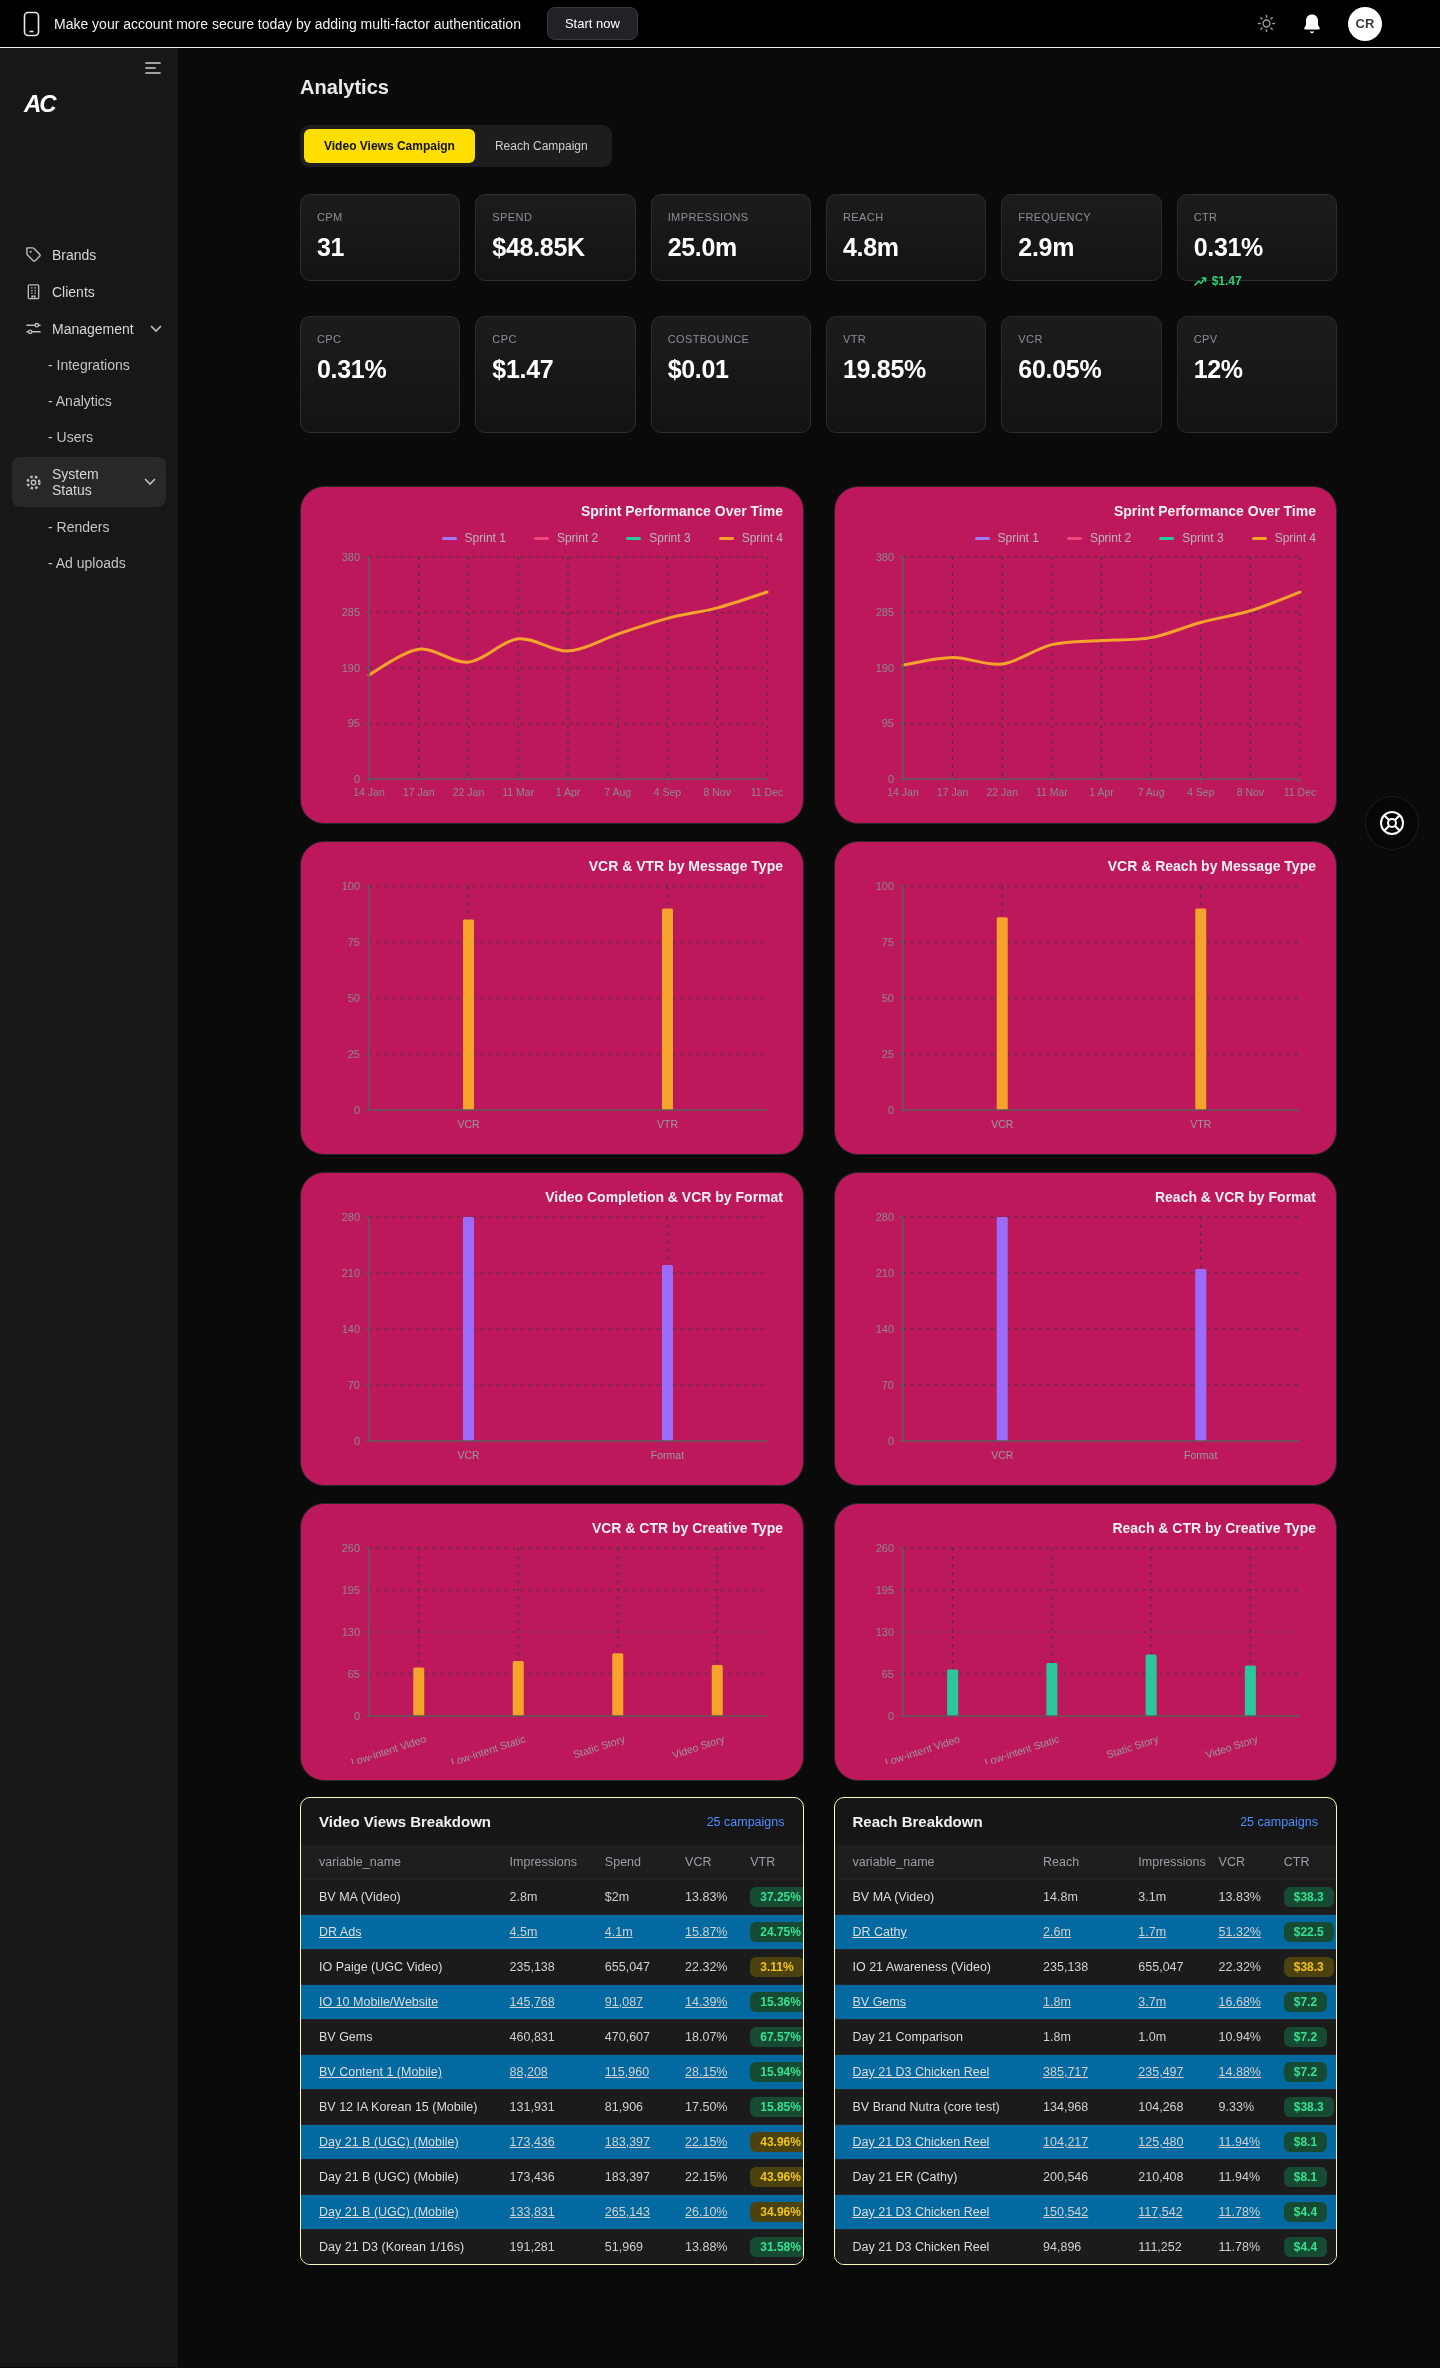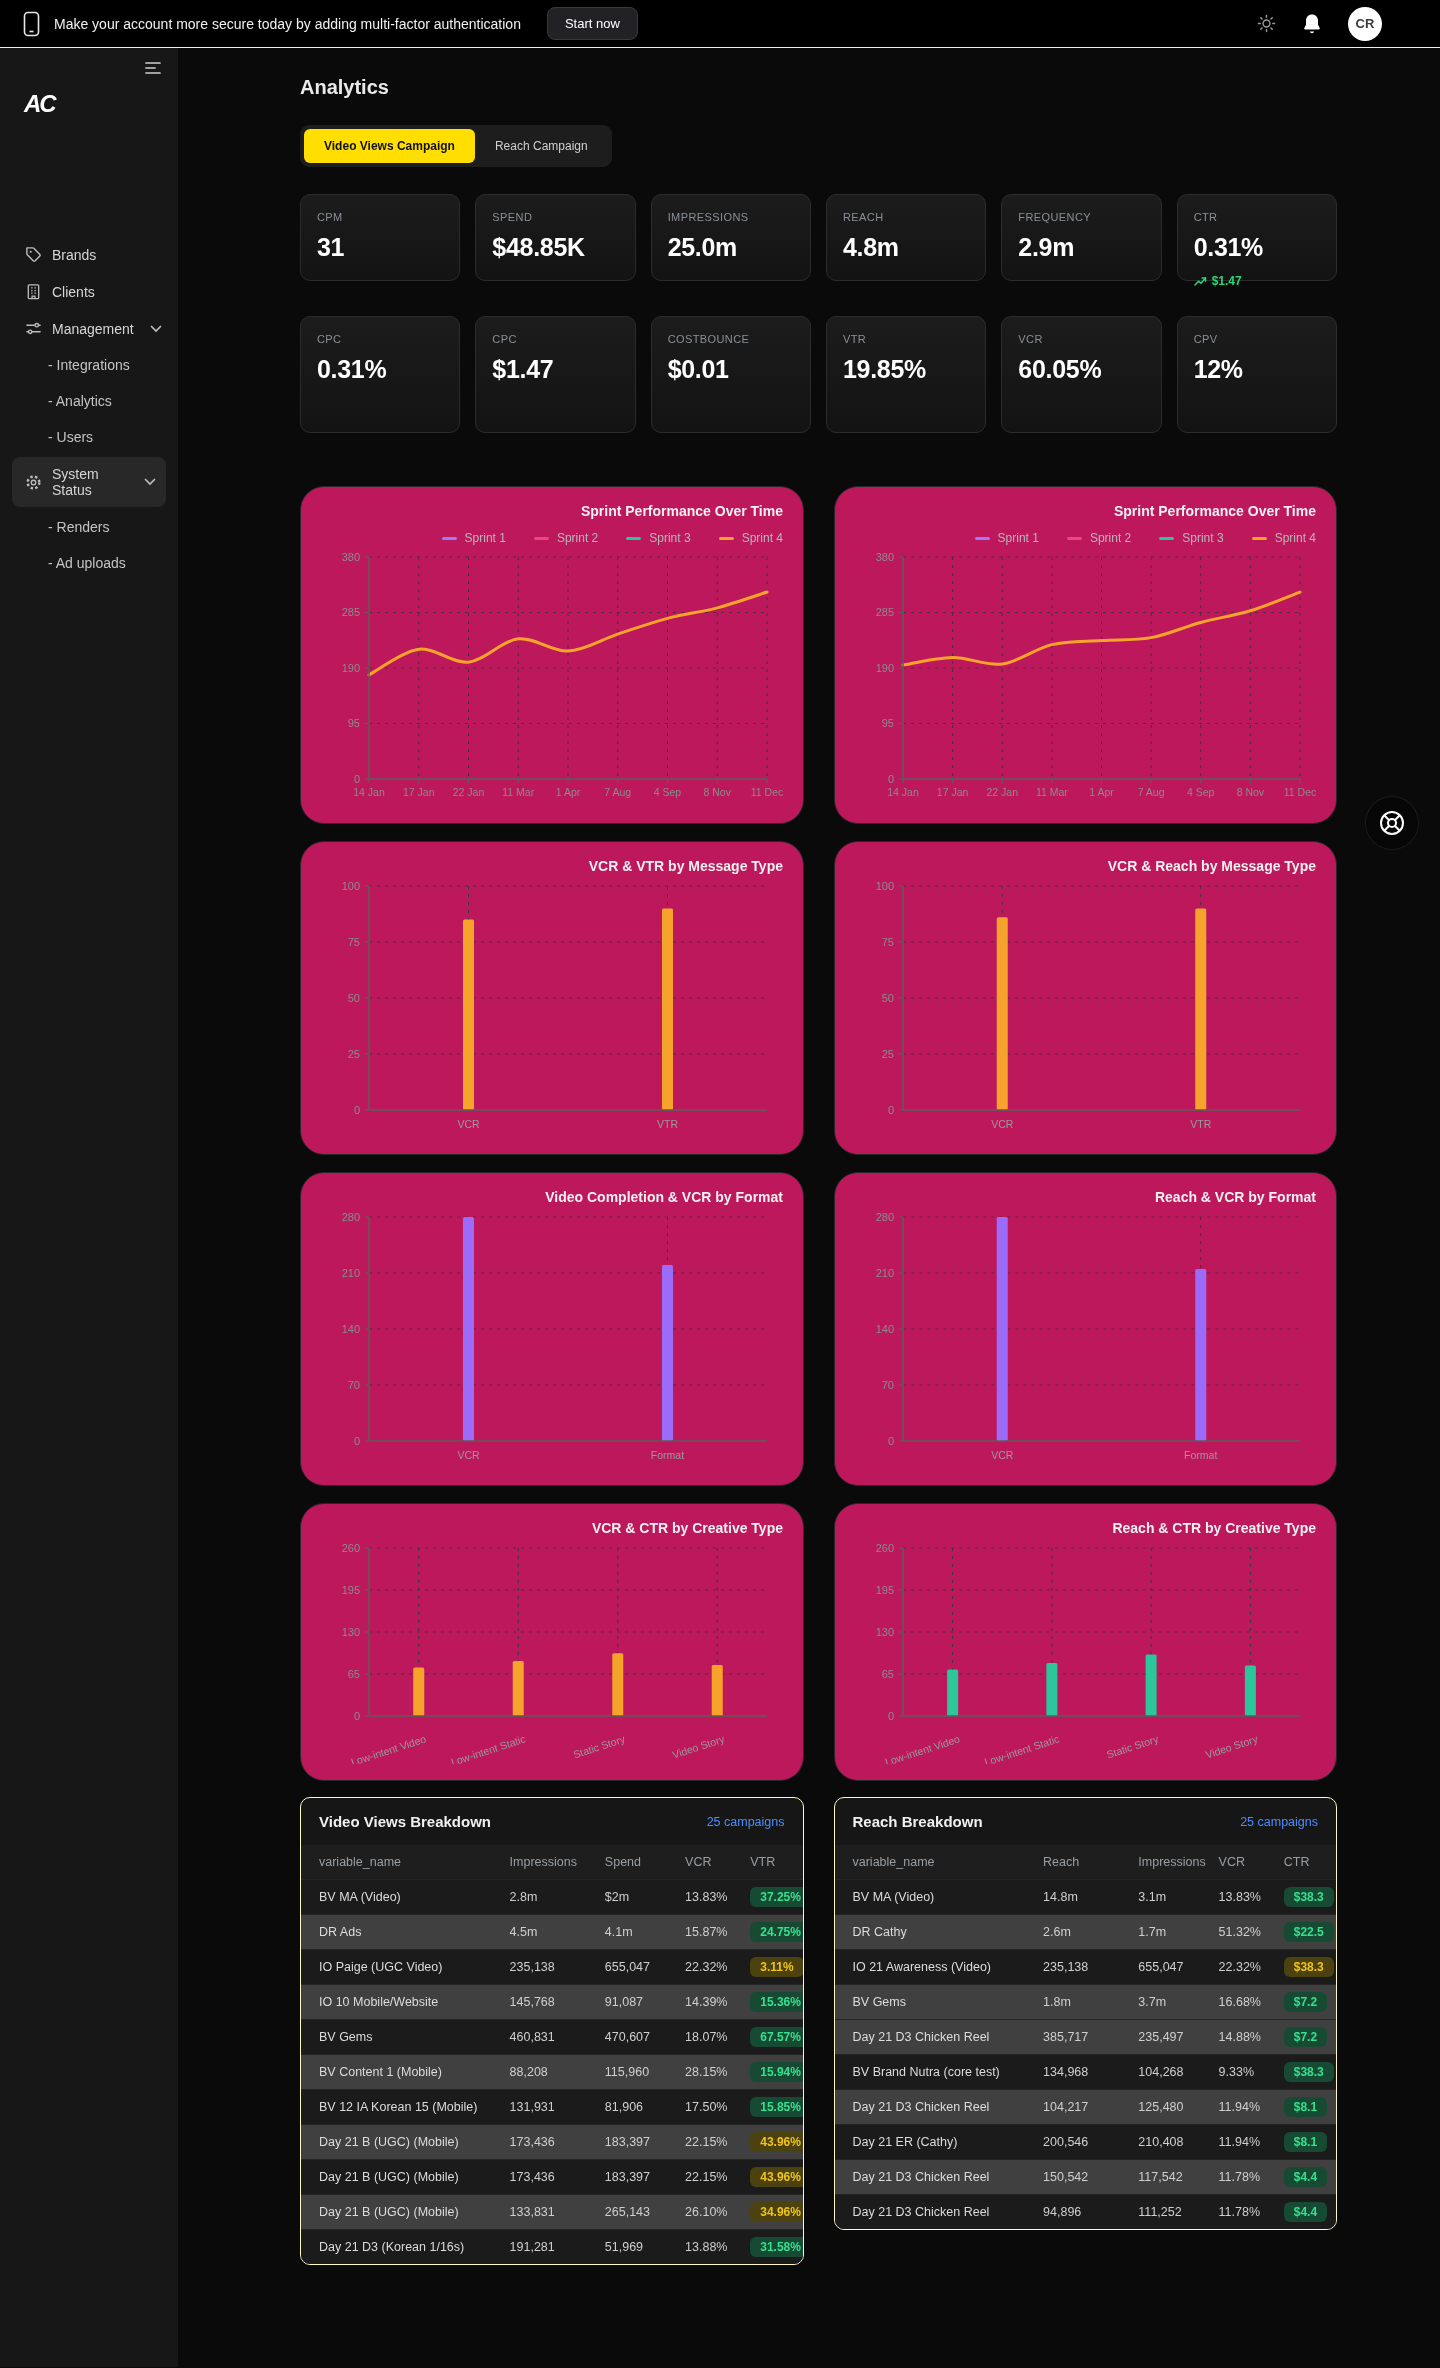"DR Ads" tr.even td { background: #404040 -> #0369a1; text-decoration: none -> underline }
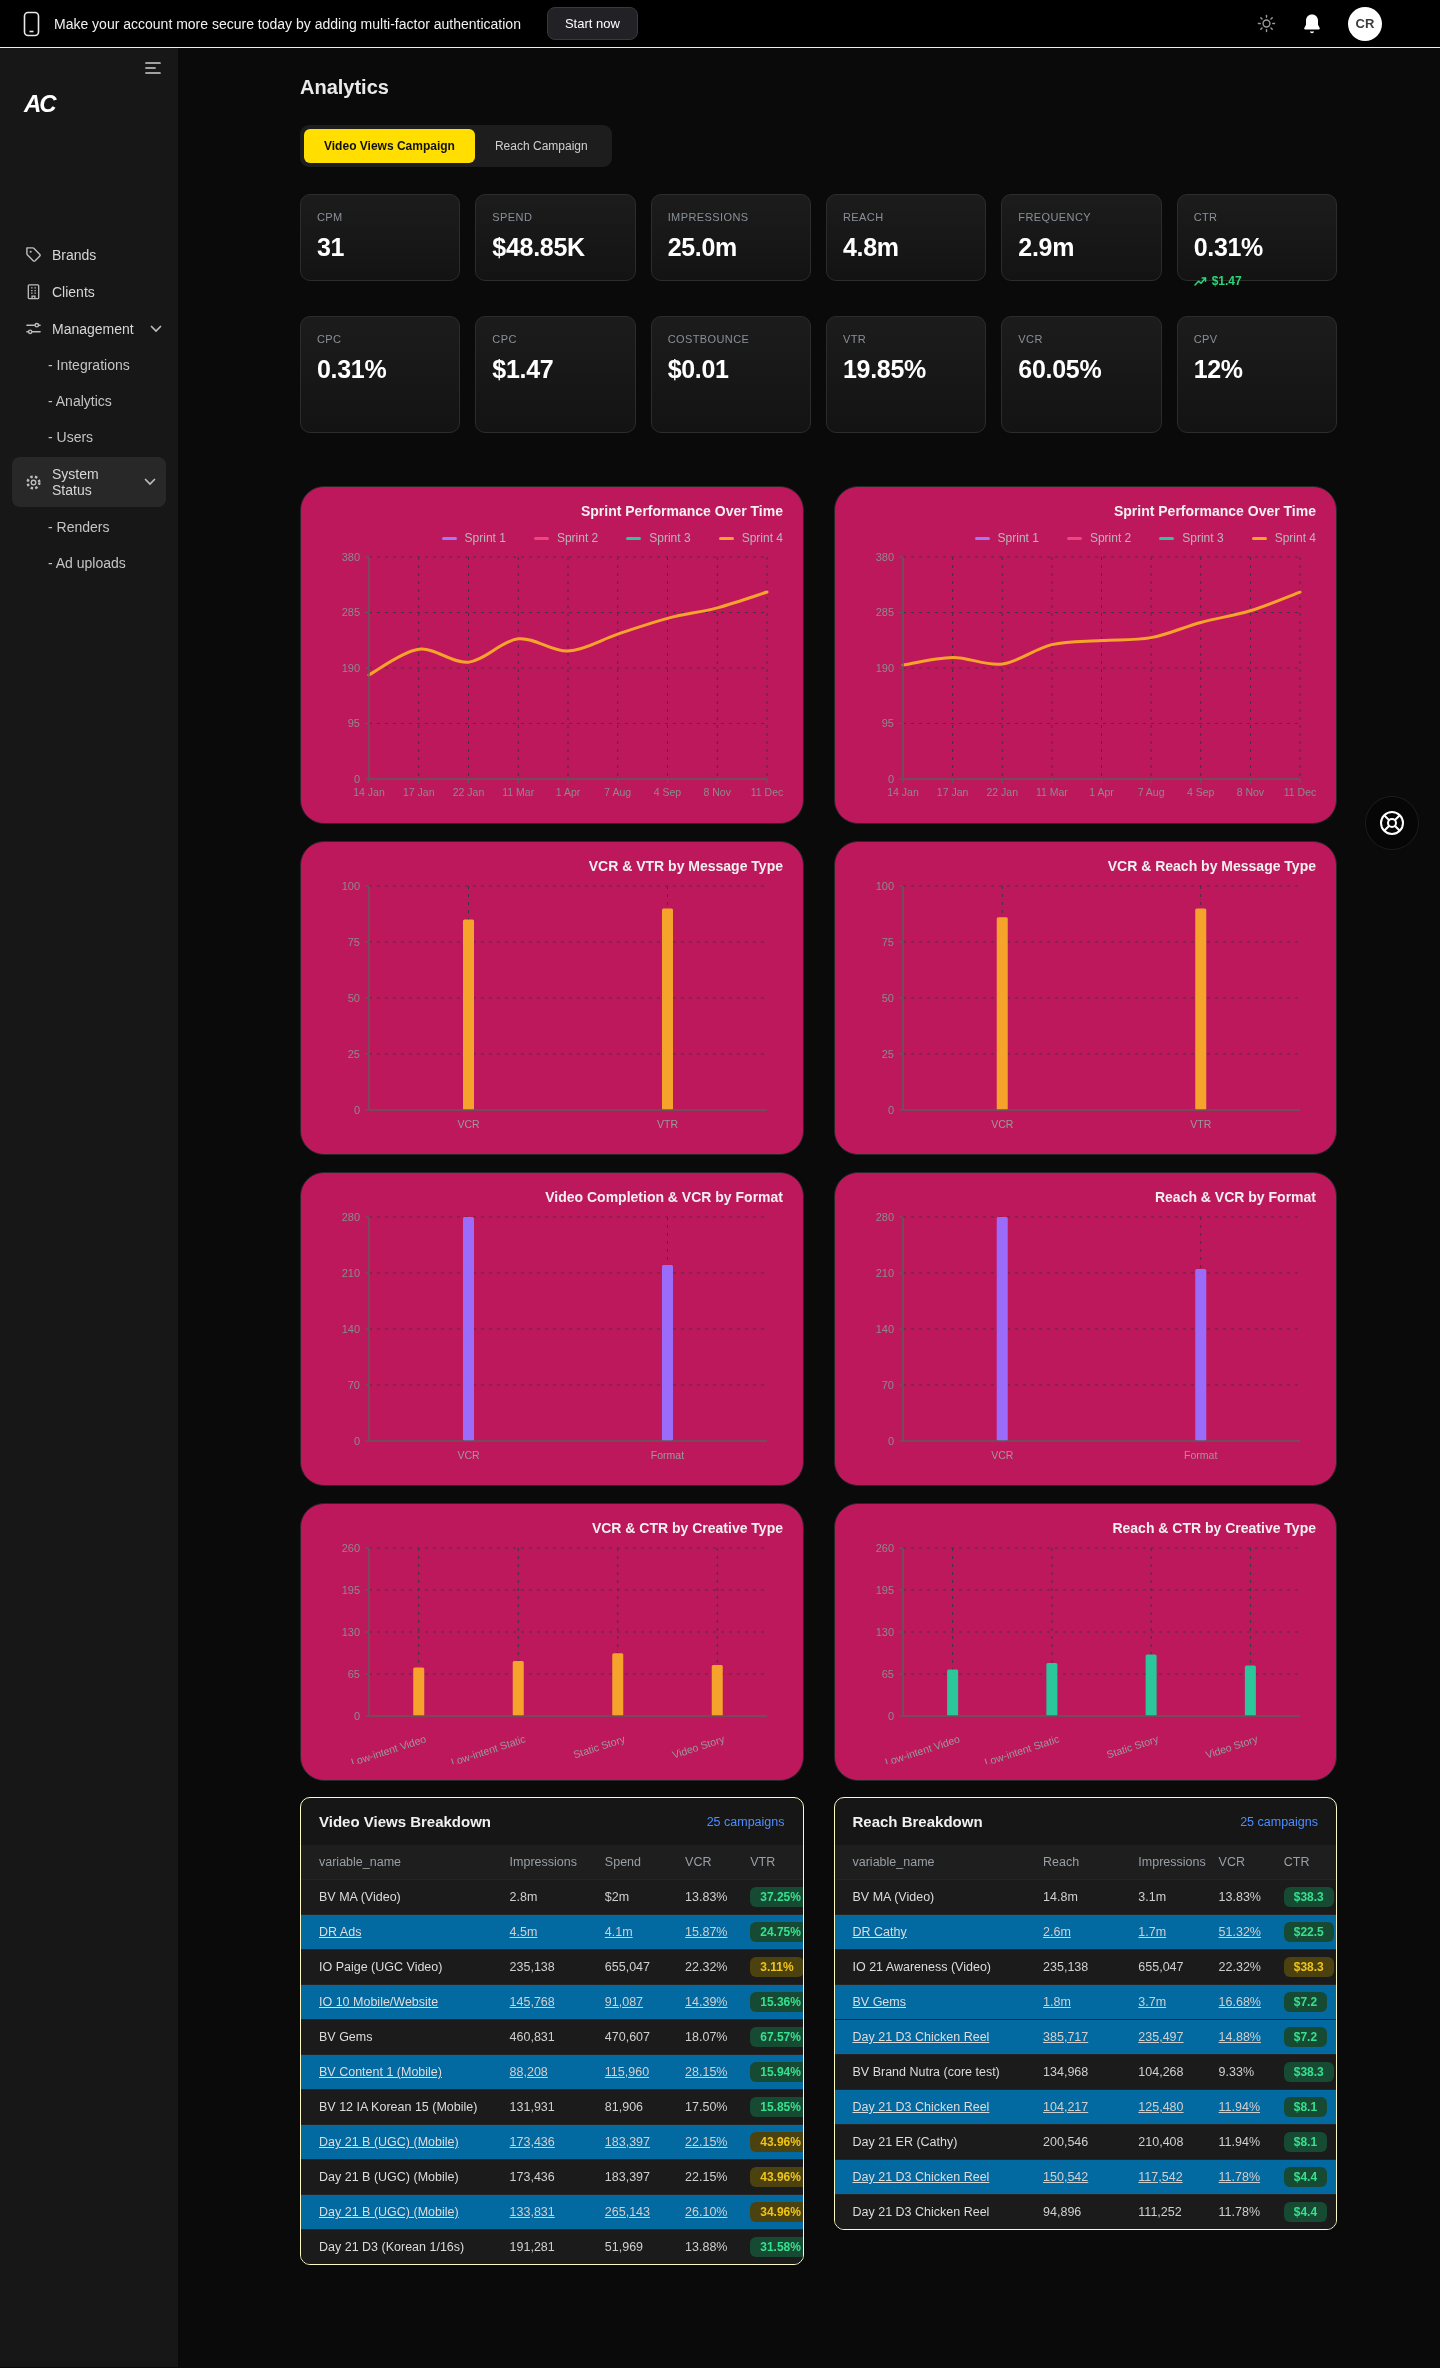"Day 21 Comparison" tr.odd { html: none -> <tr> <td>Day 21 Comparison</td> <td>1.8m</td> <td>1.0m</td> <td>10.94%</td> <td><span>$7.2</span></td> </tr> }
